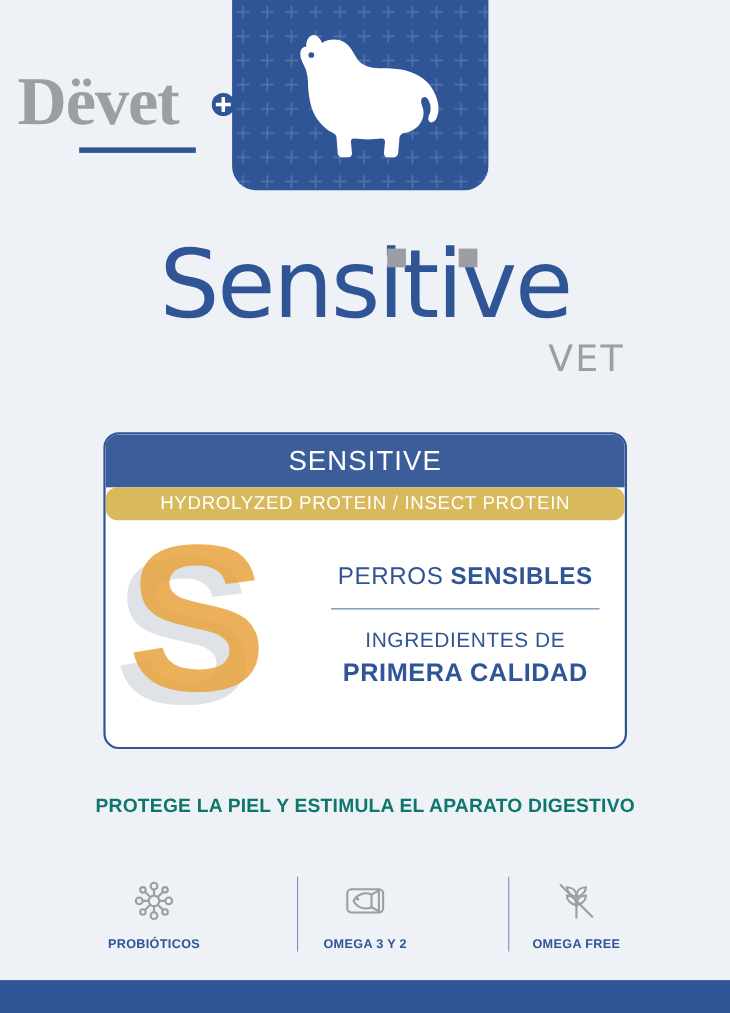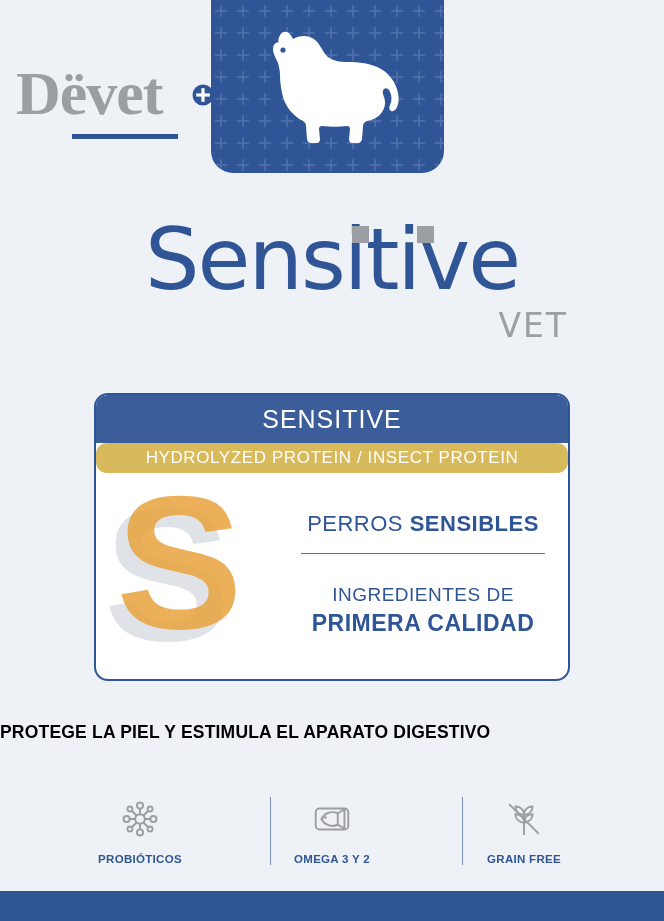"INGREDIENTES DE" .line2 { margin-top: 28px -> 16px }
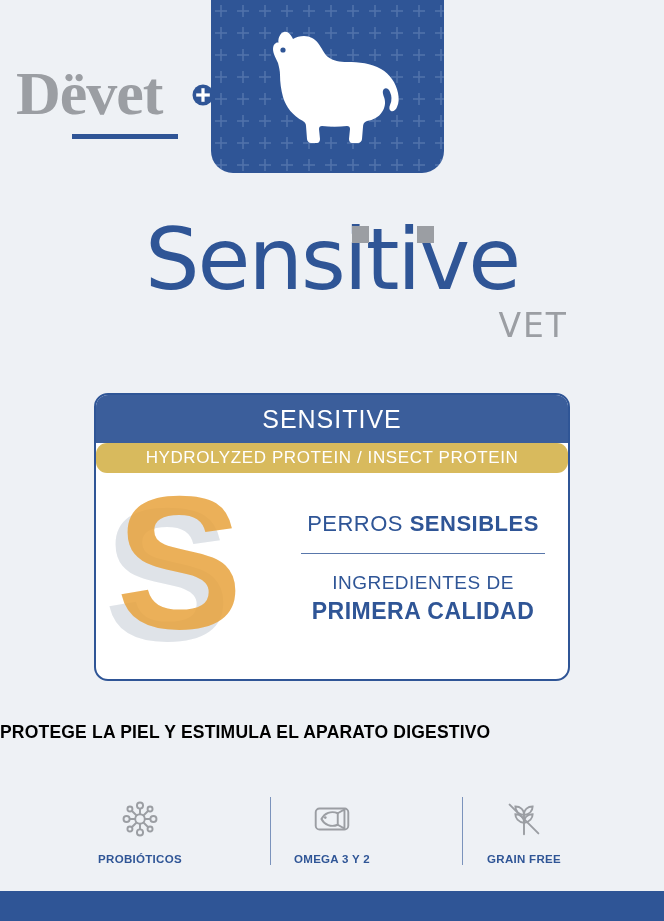"PROTEGE LA PIEL Y ESTIMULA" .tagline { color: #000000 -> #0f766e; text-align: left -> center }
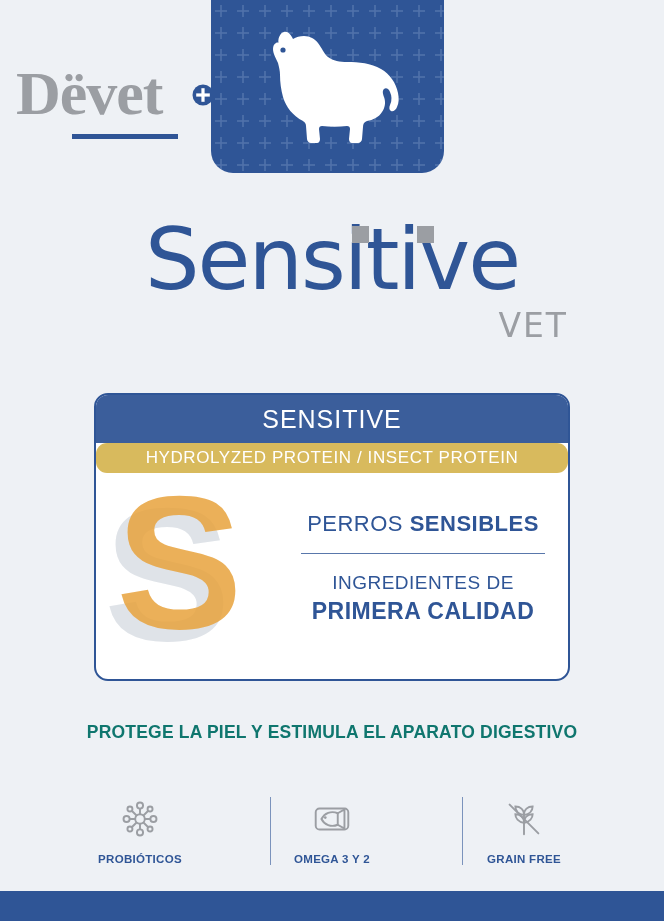"GRAIN FREE" div.feature-label { text: GRAIN -> OMEGA }
